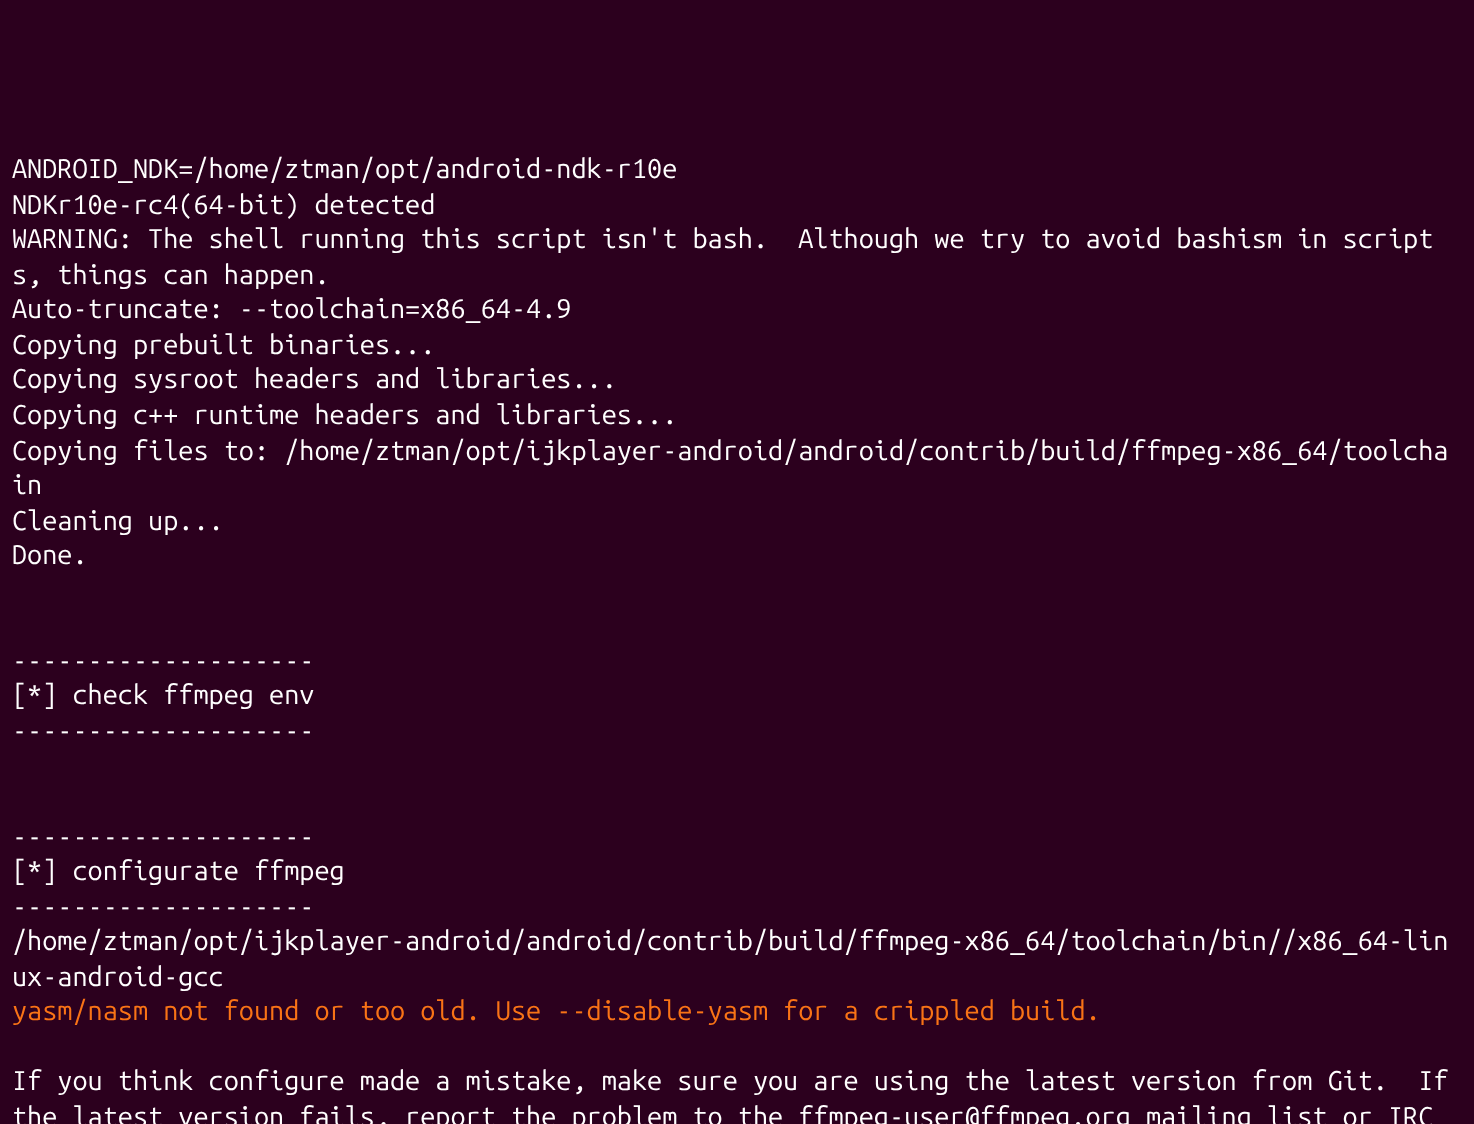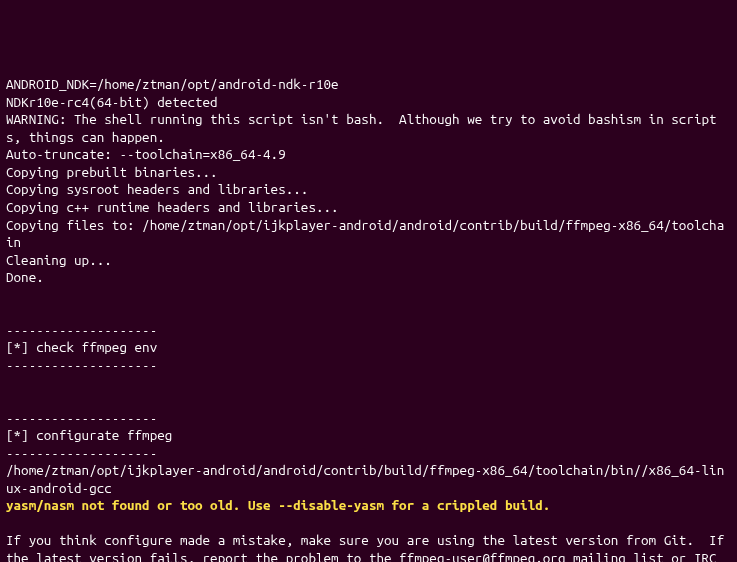"yasm/nasm not found or too" .error { color: #fde047 -> #f97316; font-weight: bold -> normal }
